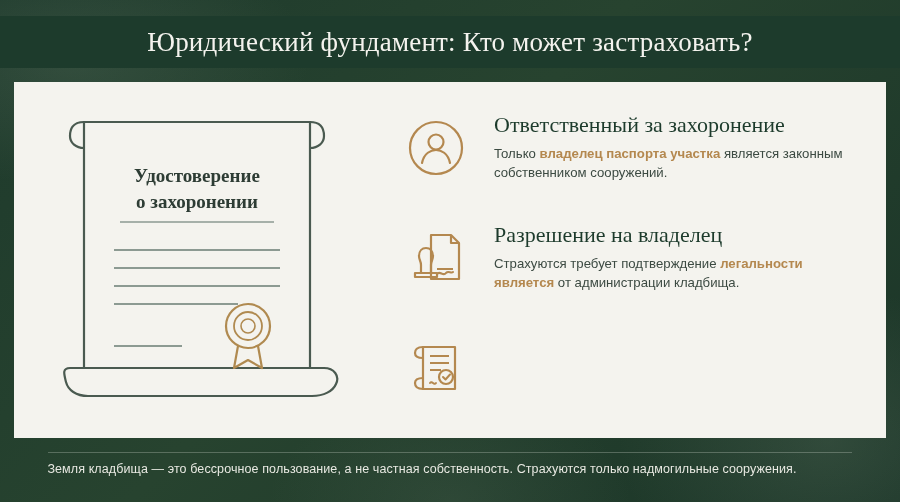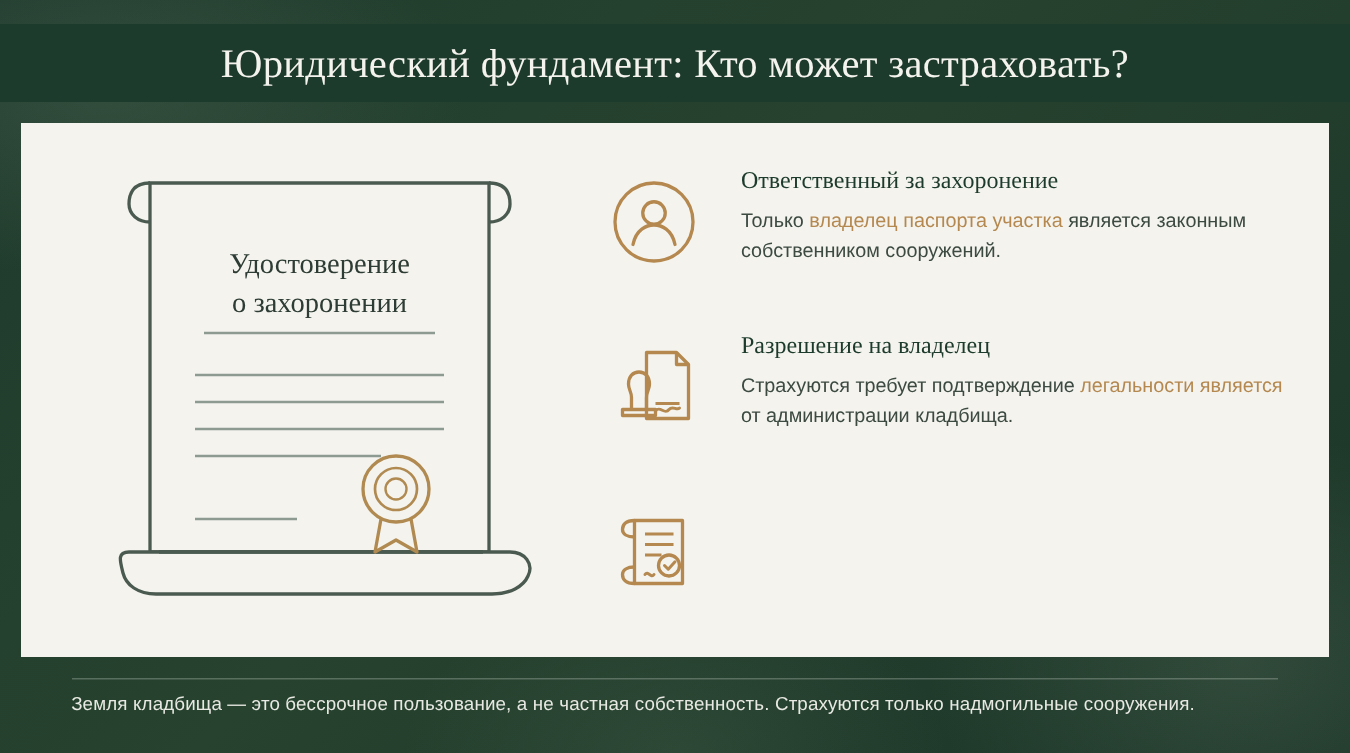"Ответственный за захоронение" .item-title { font-size: 16px -> 22px }
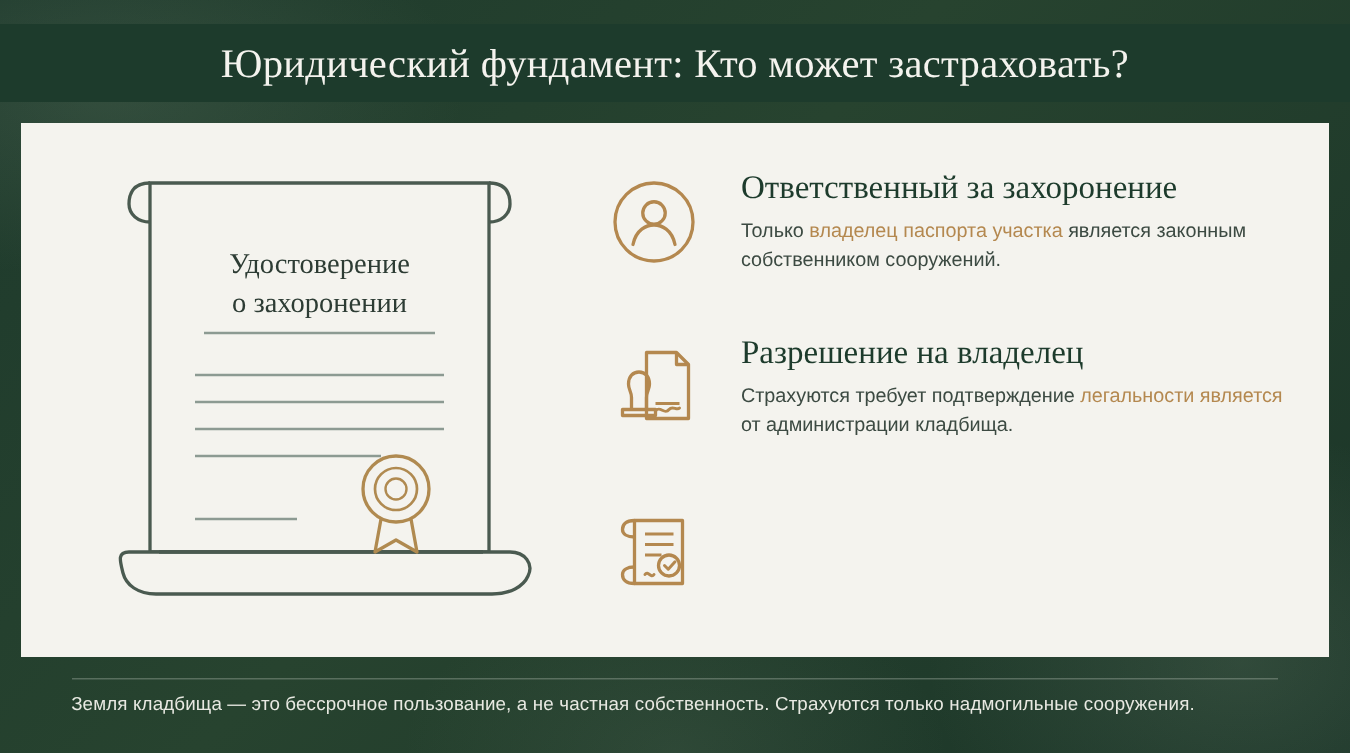"владелец паспорта участка" .hl { font-weight: normal -> bold }
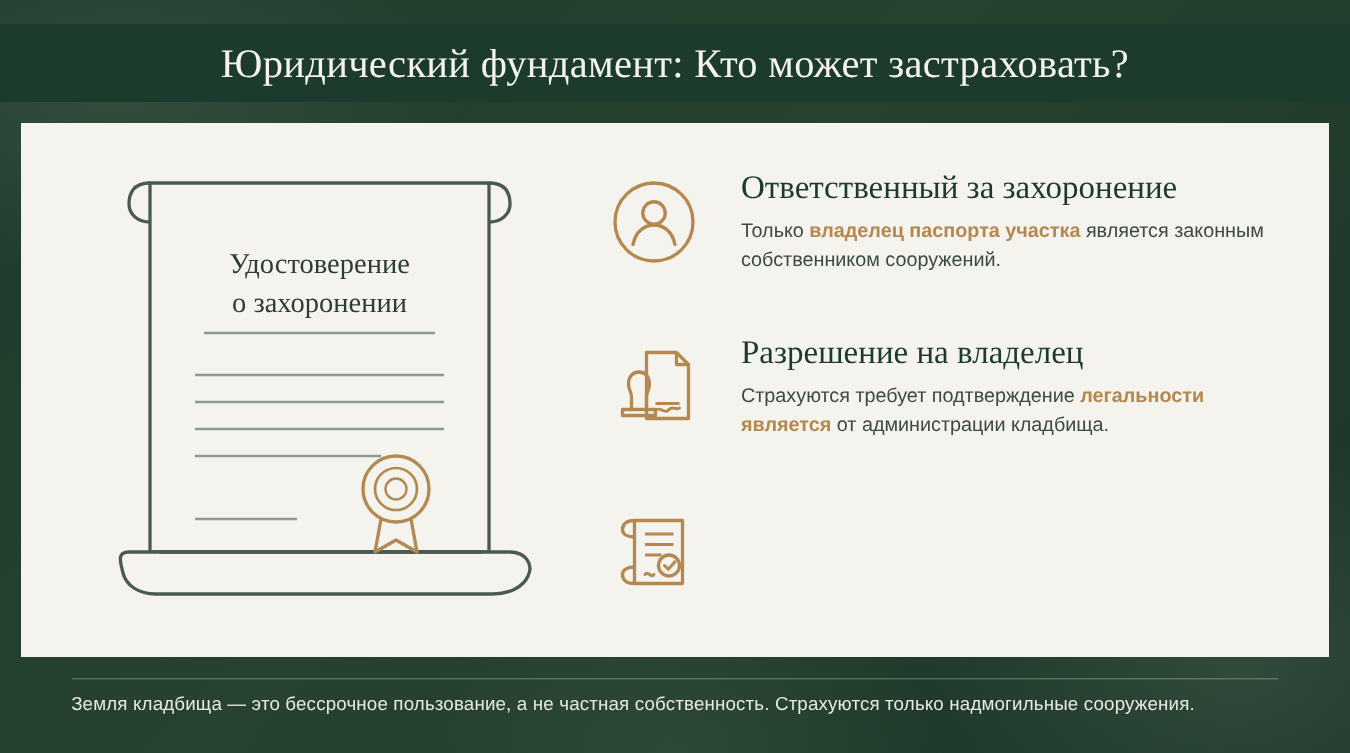"Удостоверение" .scroll-wrap { font-weight: none -> bold; left: 64px -> 48px }
